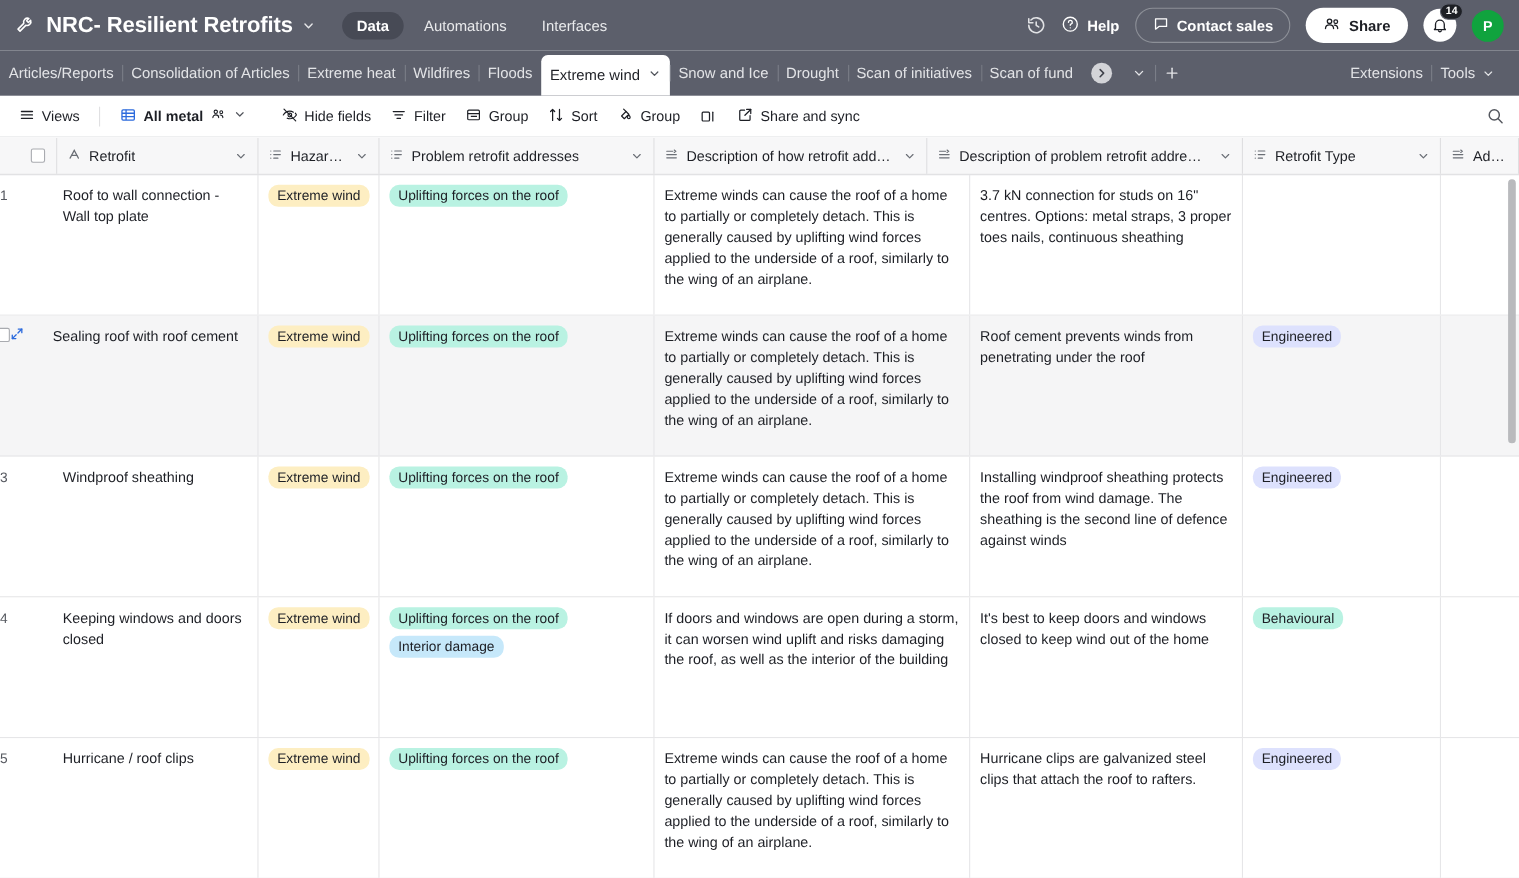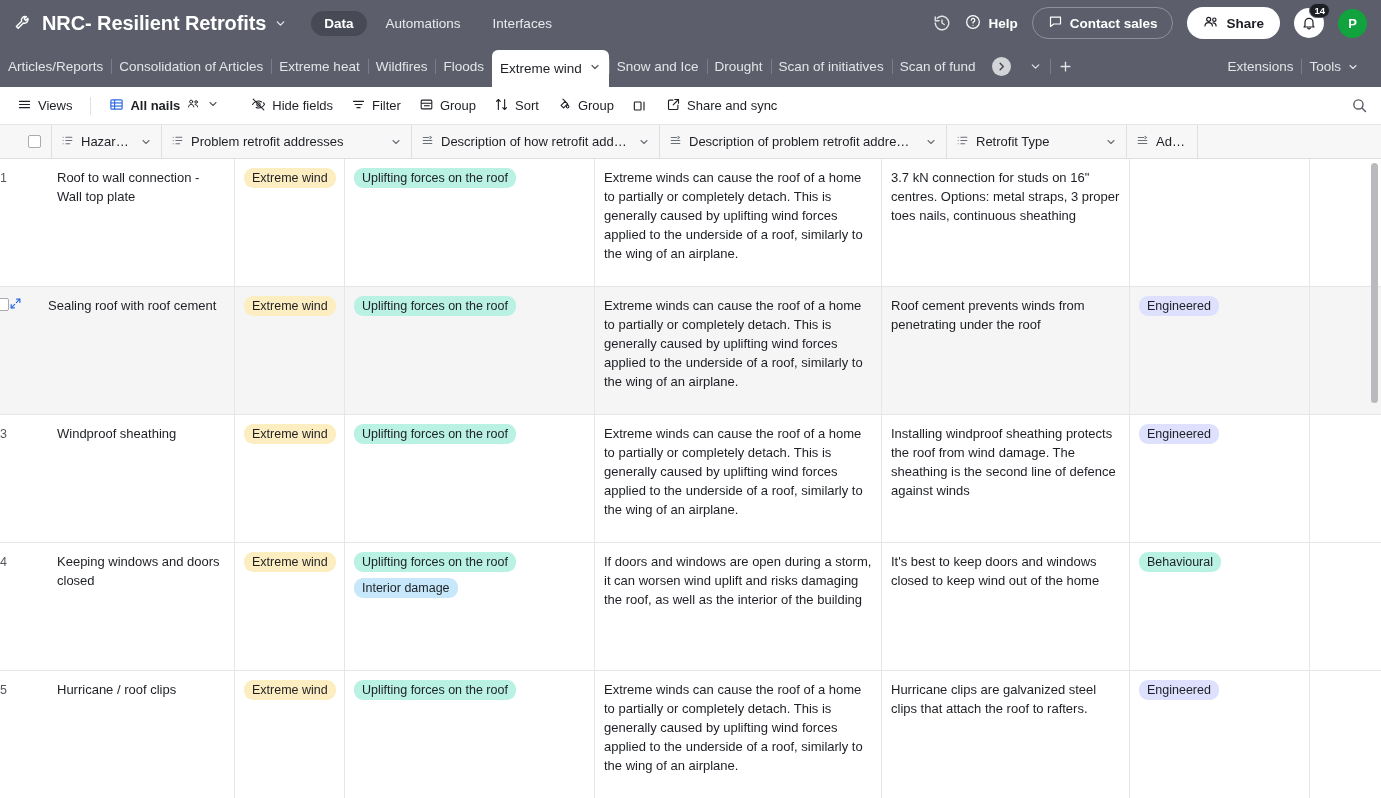"All nails" span.tb-bold { text: nails -> metal }
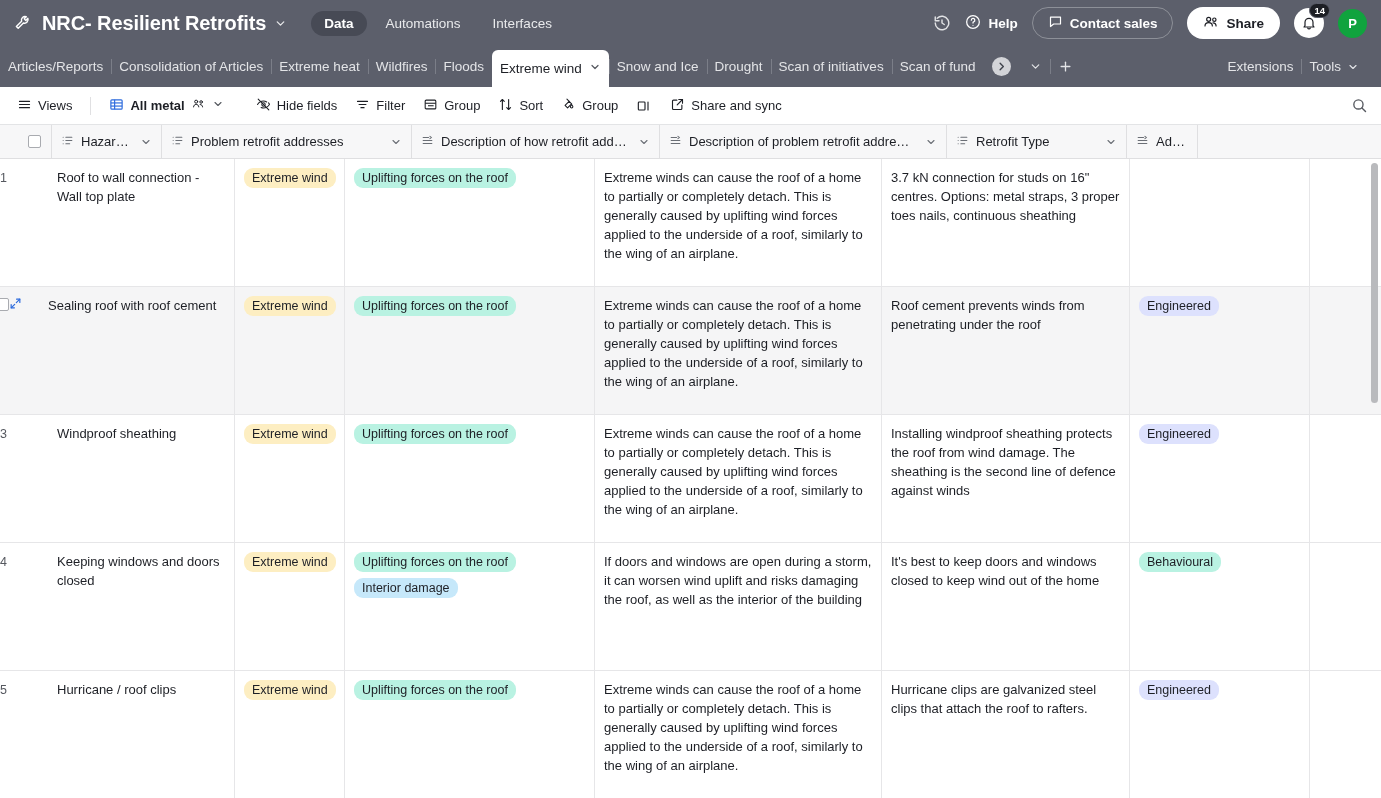"Retrofit" div.hcell { html: none -> <div> <span><svg> <path></path> <line></line> </svg></span> <span>Retrofit</span> <span> <svg> <polyline></polyline> </svg> </span> </div> }
